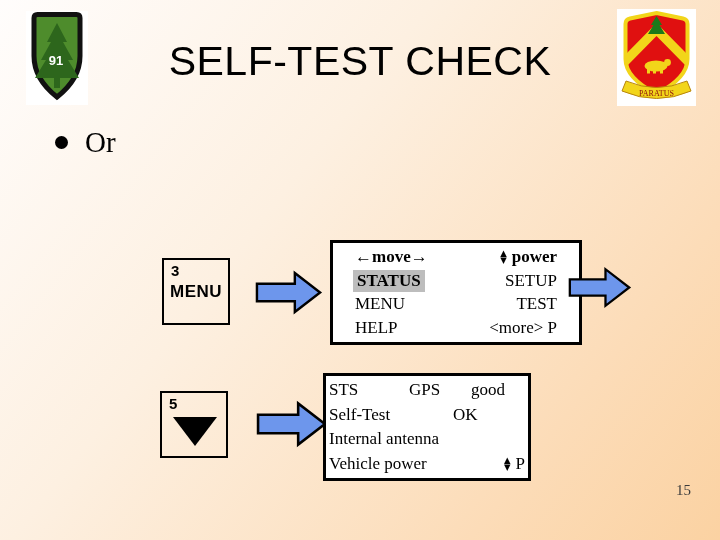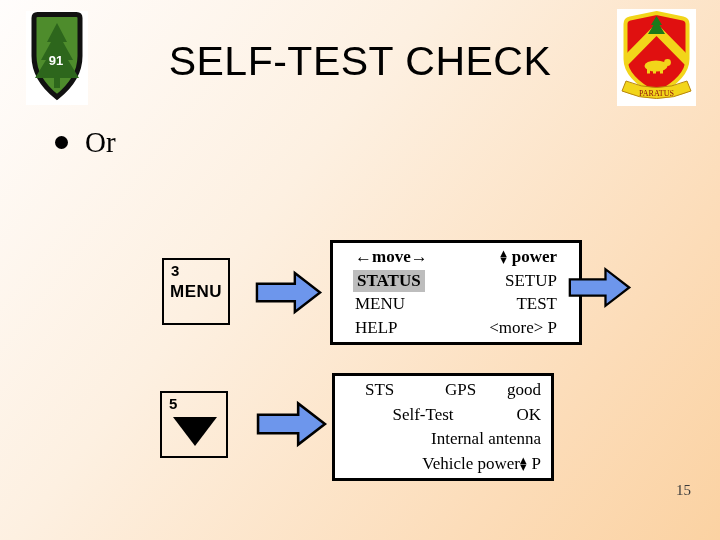"STS" #screen2 { align-items: flex-end -> none; left: 332px -> 323px; padding: 2px 10px -> 2px 3px }
